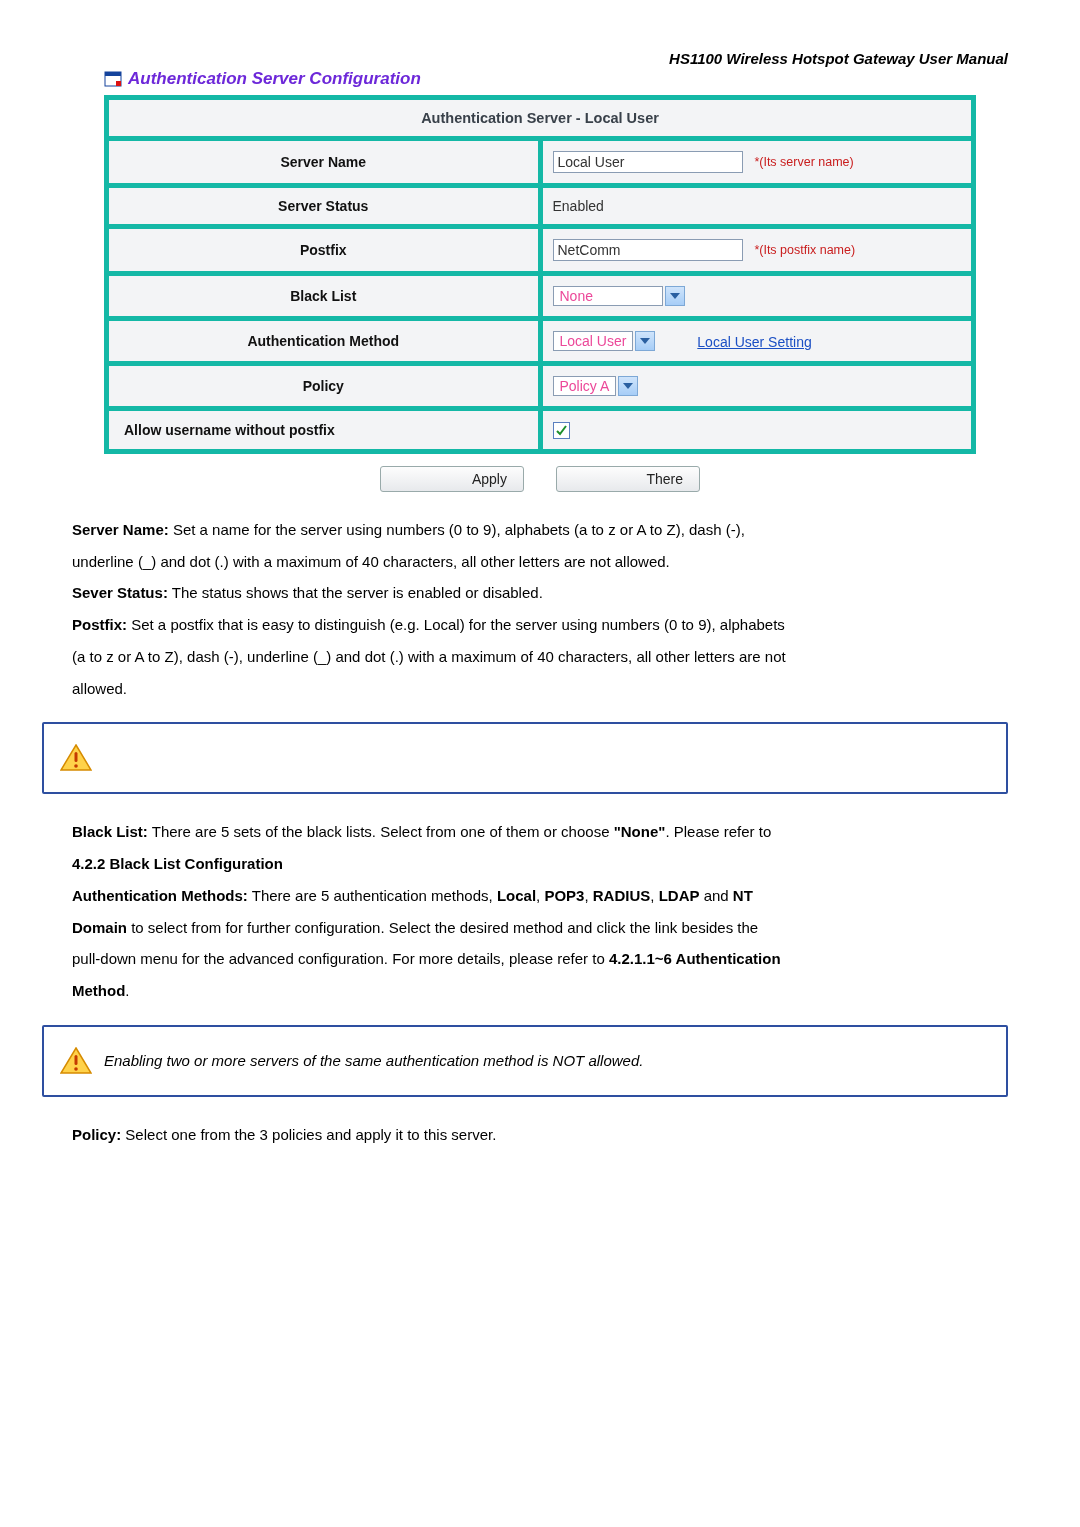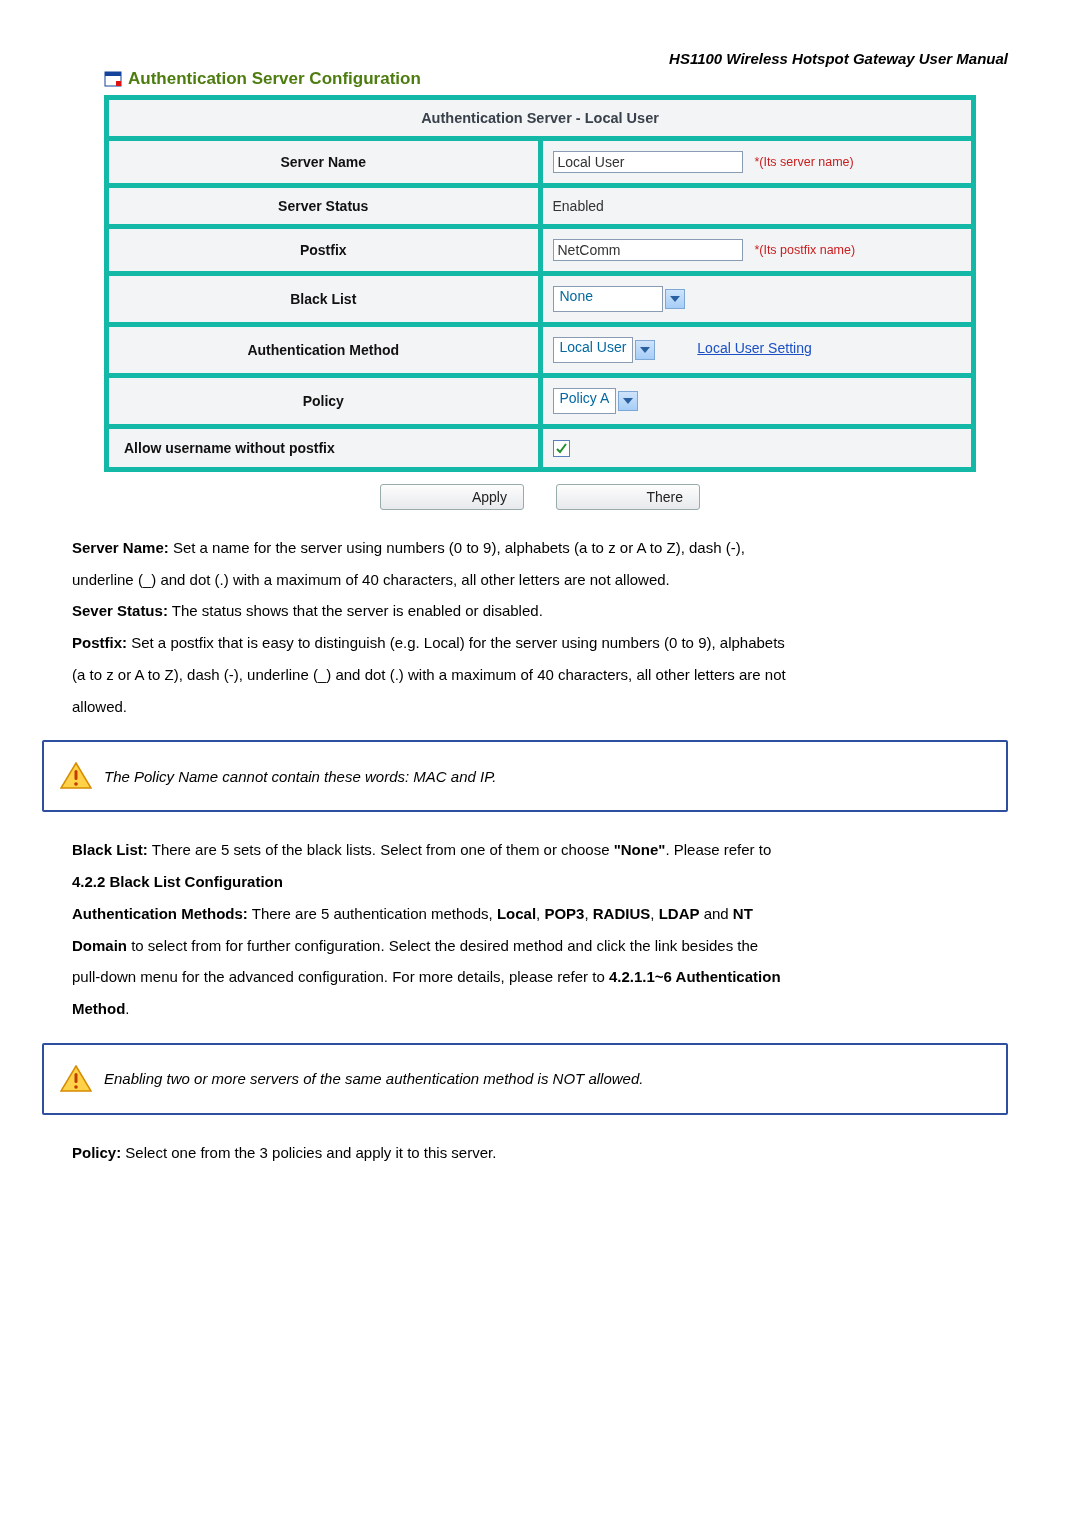"Authentication Server Configuration" .section-title { color: #4d7c0f -> #6d28d9; font-style: none -> italic }
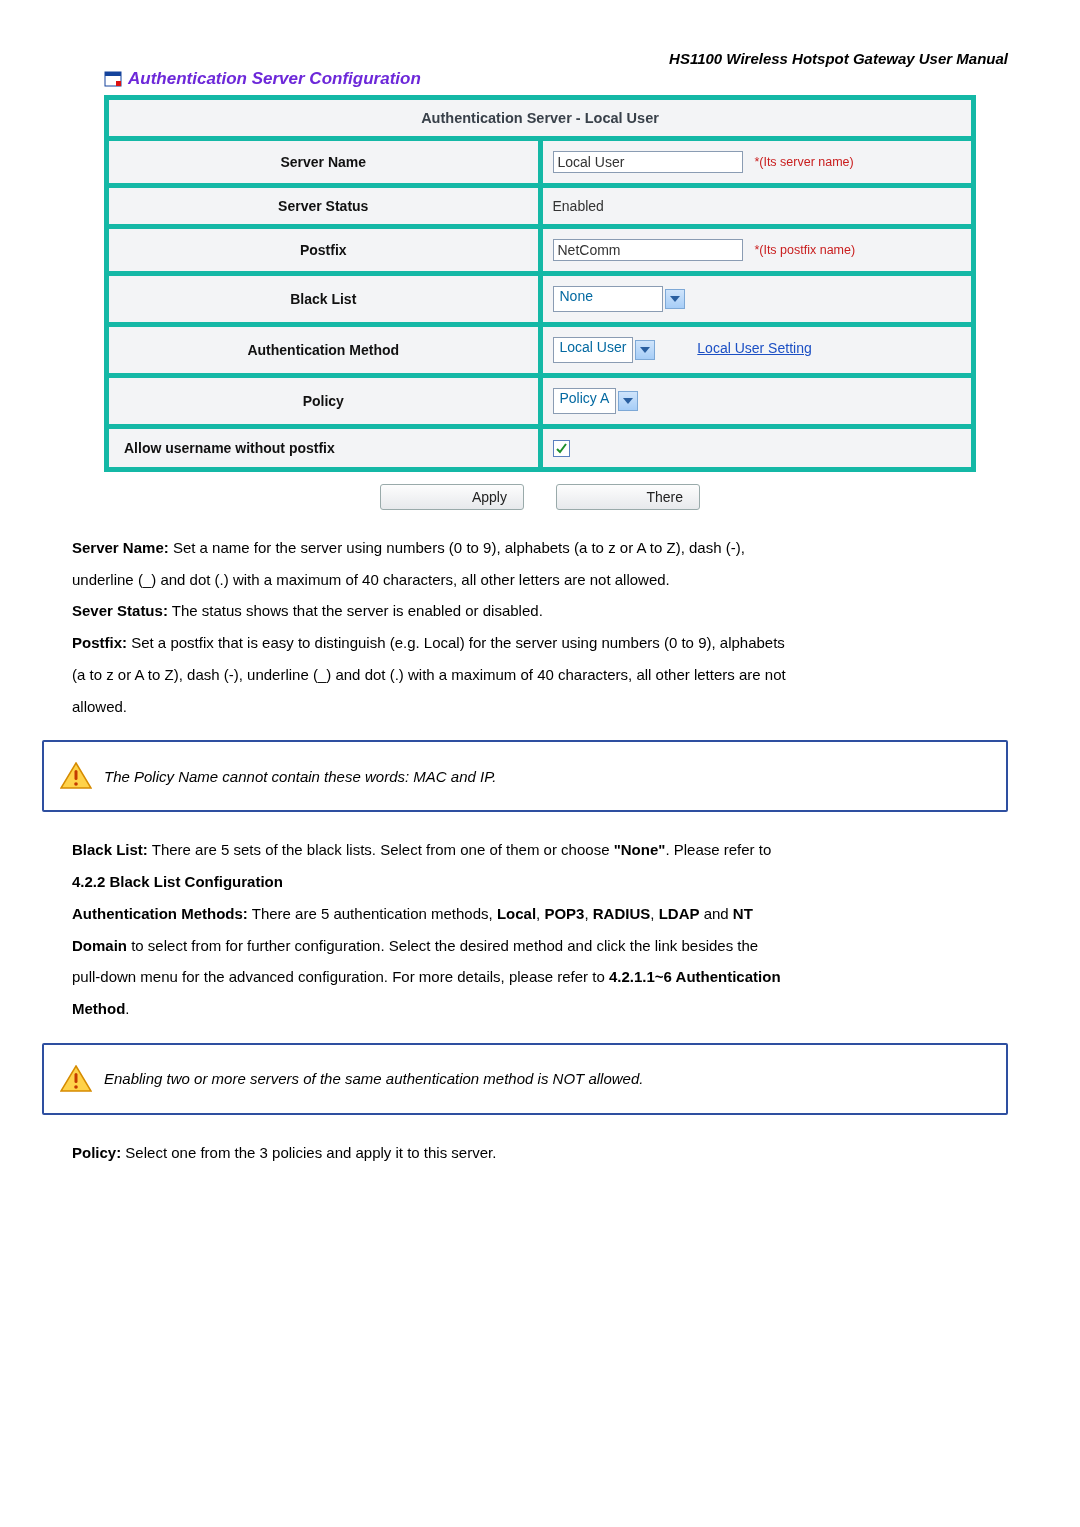"None" .sel-wrap .sel-box { color: #0369a1 -> #ec4899; padding: 1px 6px 7px 6px -> 1px 6px 1px 6px }
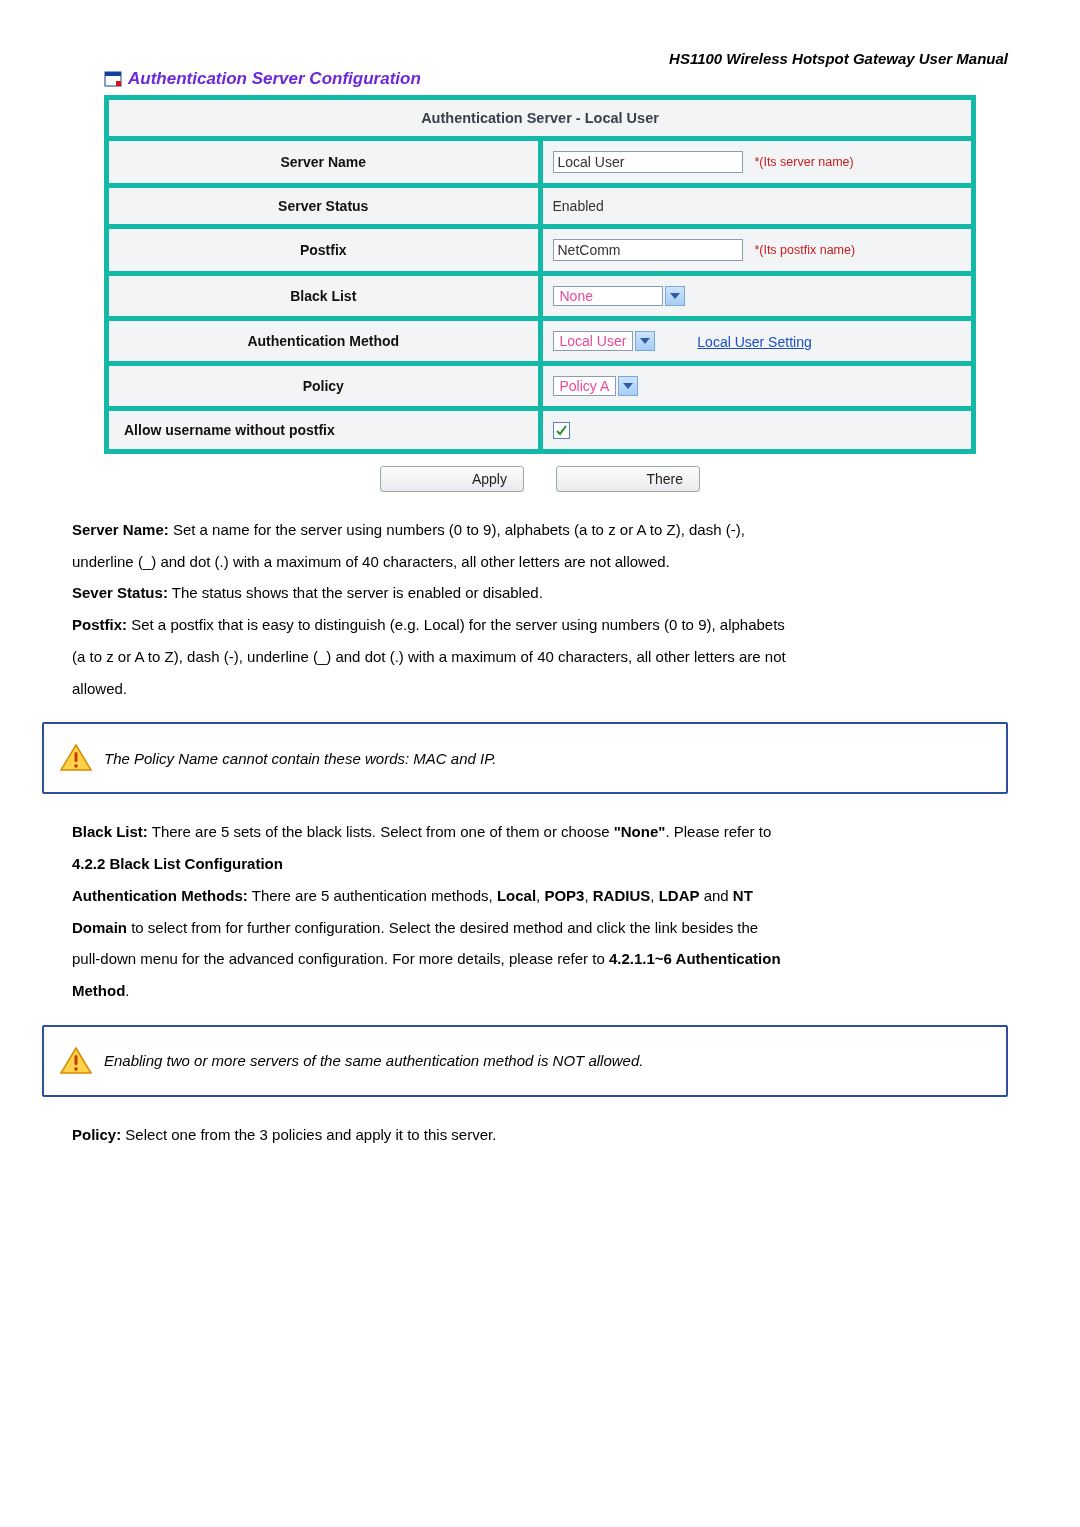"The Policy Name cannot contain" div.note-text { html: <div>The Policy Name cannot contain these words: MAC and IP.</div> -> none }
